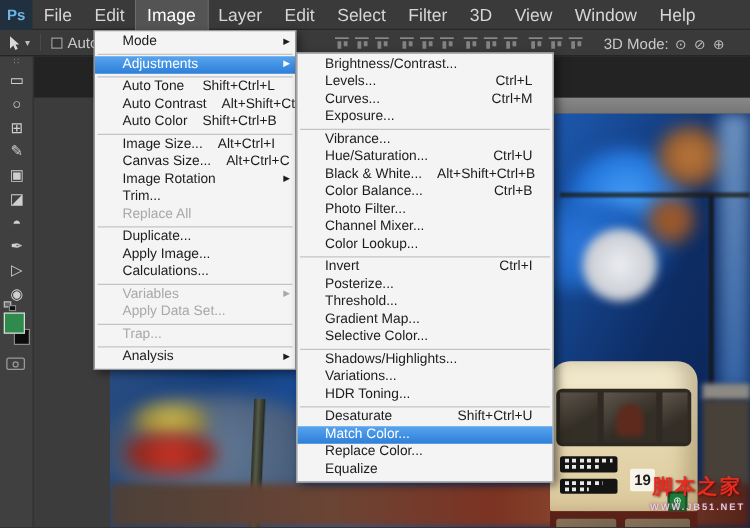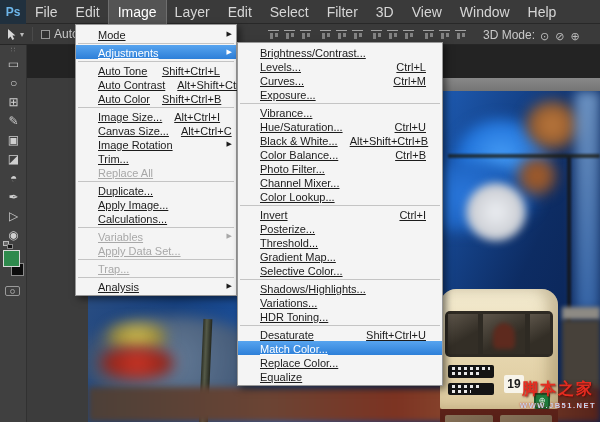"Mode" .mrow { align-items: flex-end -> flex-start; text-decoration: underline -> none }
